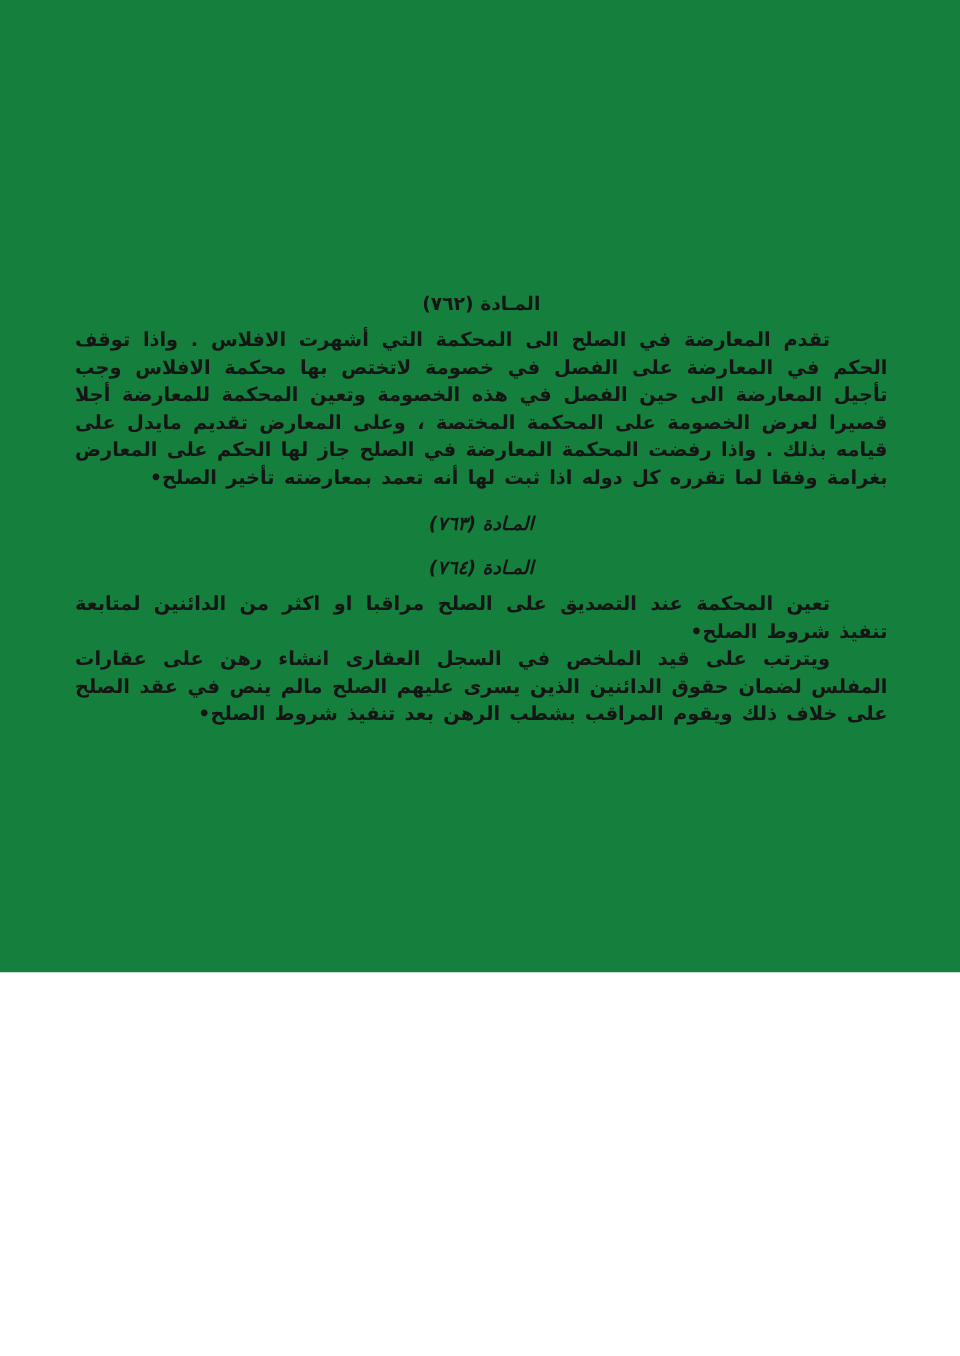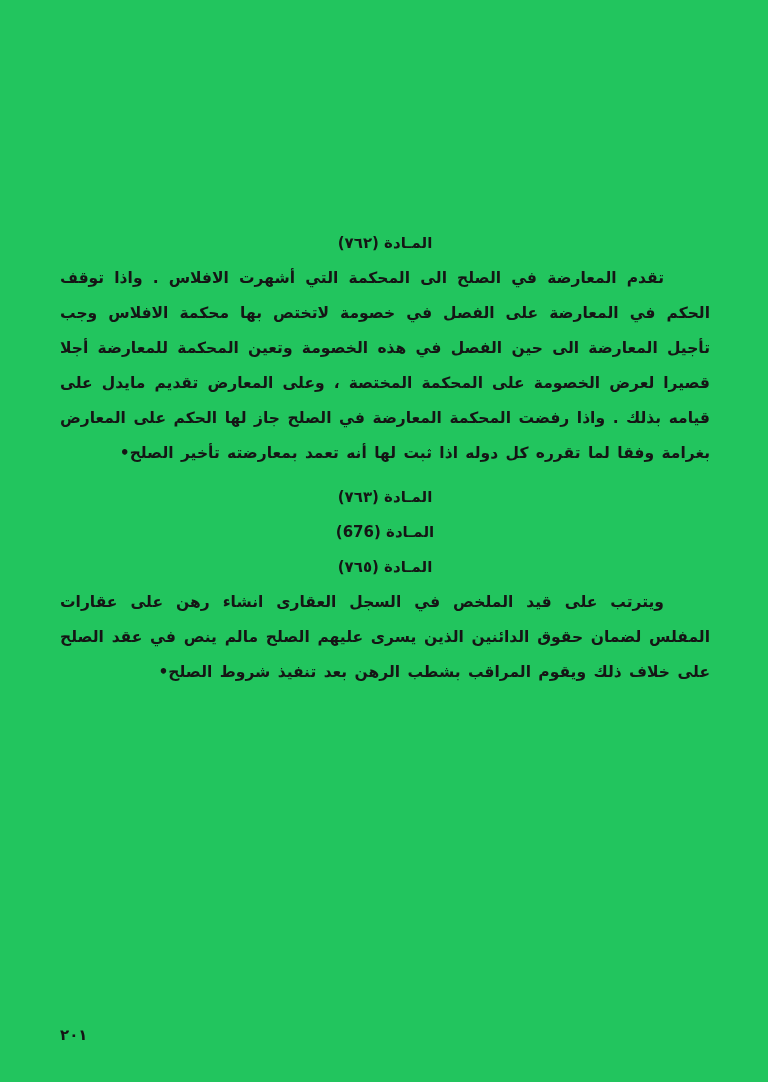"المـادة (٧٦٢)" .page { background: #22c55e -> #15803d; height: 1082px -> 778px }
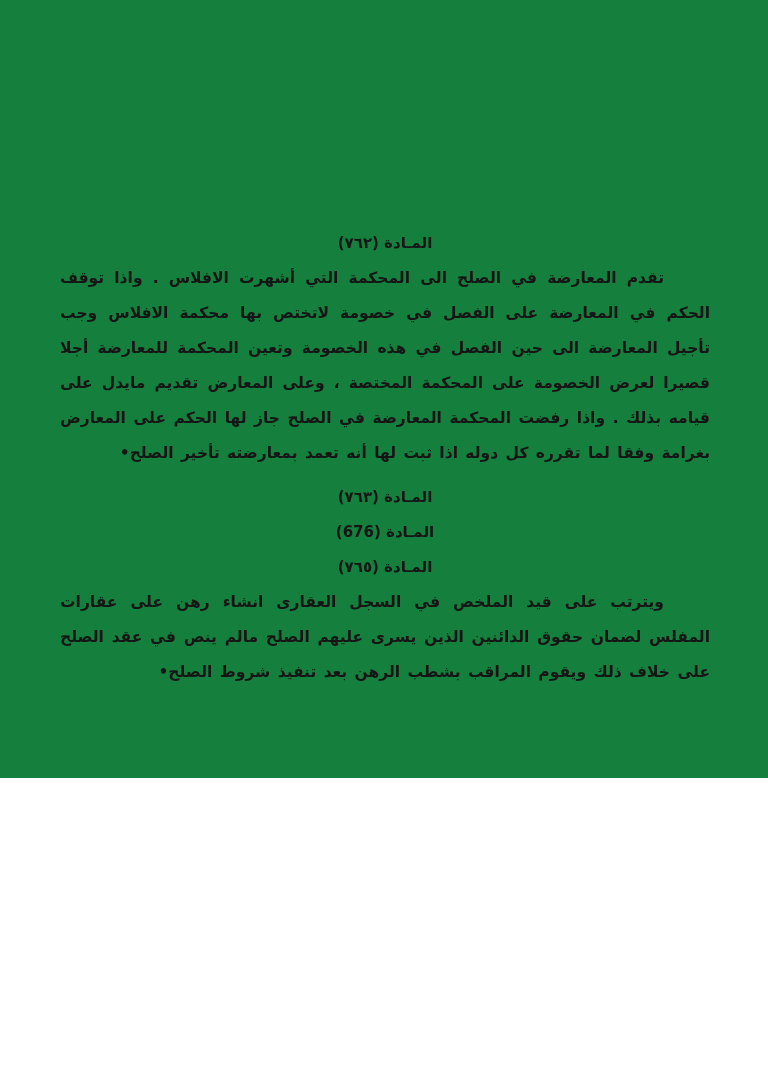"تقدم المعارضة في الصلح الى" .article-paragraph { line-height: 35px -> 22px }
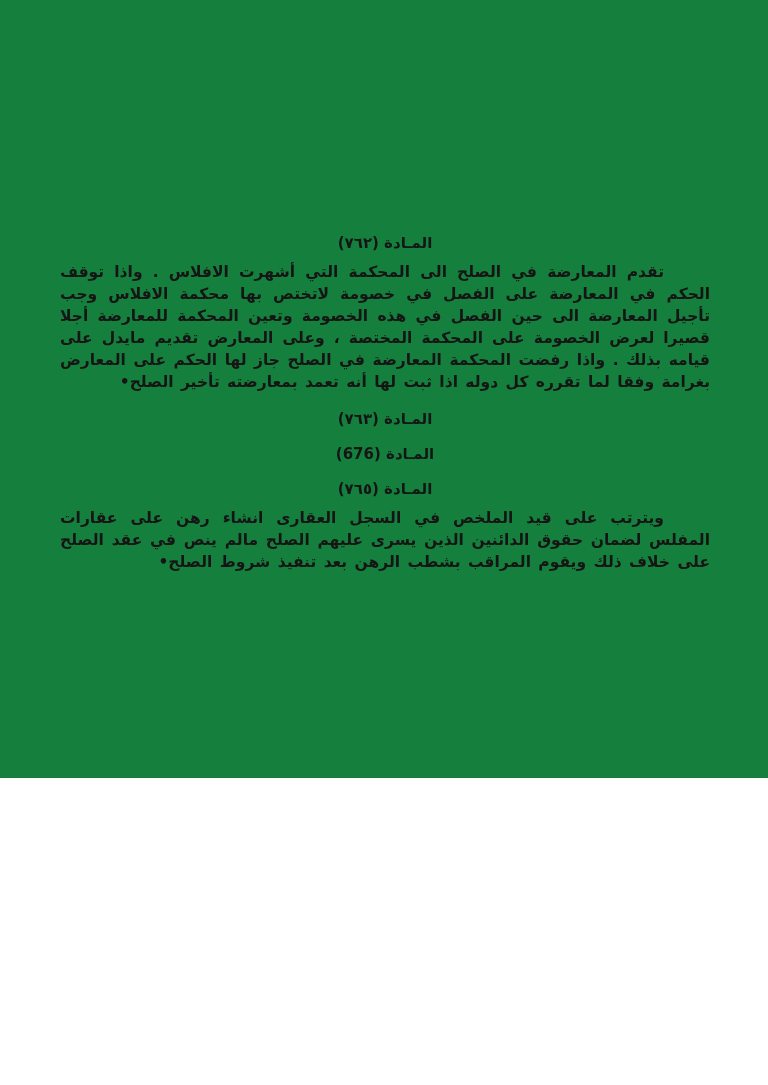"المـادة (٧٦٣)" .article + .article .article-heading { font-style: none -> italic }
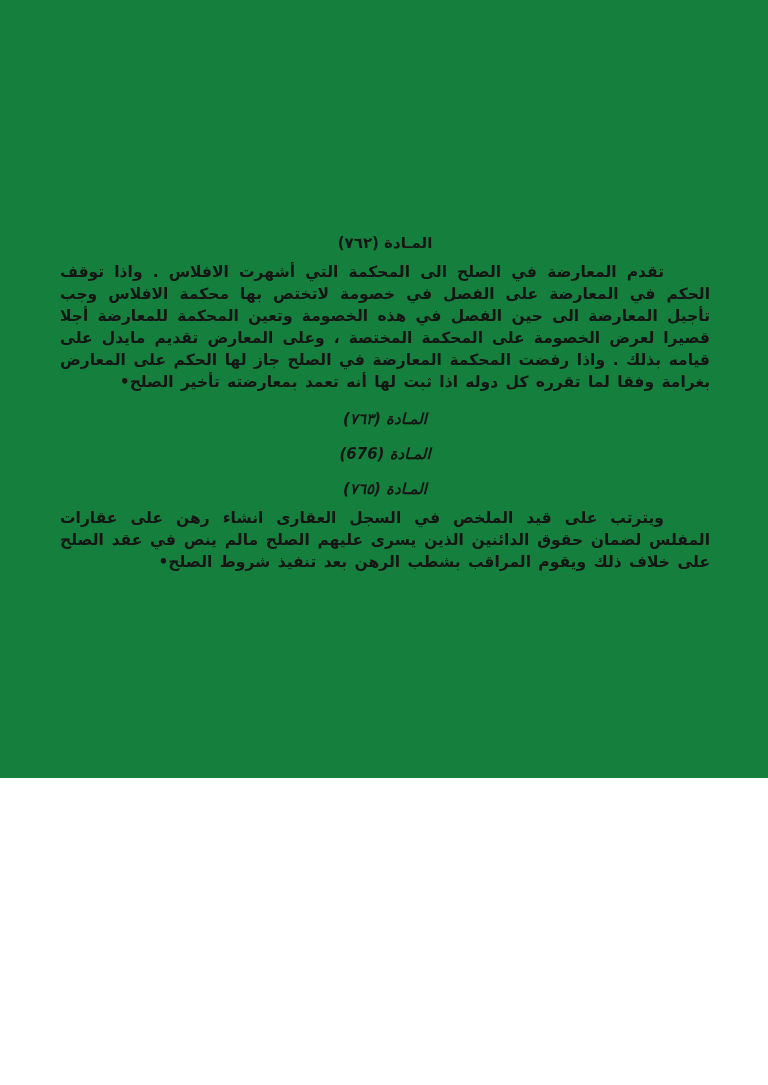"المـادة (676)" h2.article-heading { text: 676 -> ٧٦٤ }
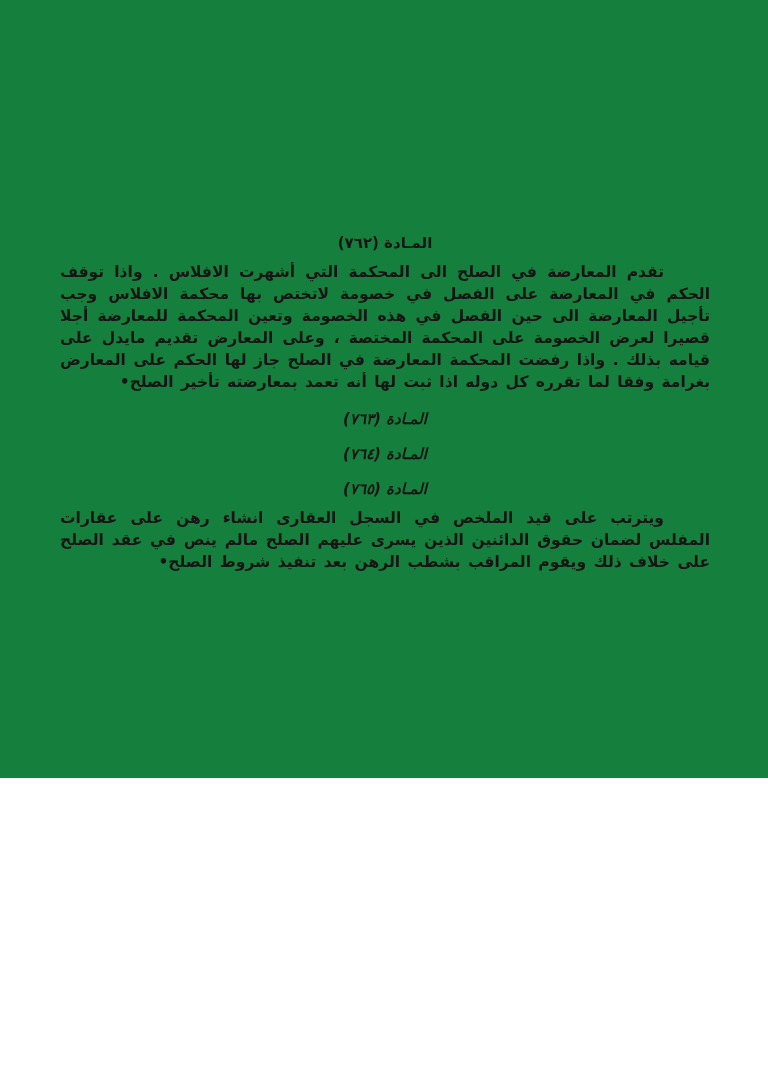"تعين المحكمة عند التصديق على" p.article-paragraph { html: none -> <p>تعين المحكمة عند التصديق على الصلح مراقبا او اكثر من الدائنين لمتابعة تنفيذ شروط الصلح•</p> }
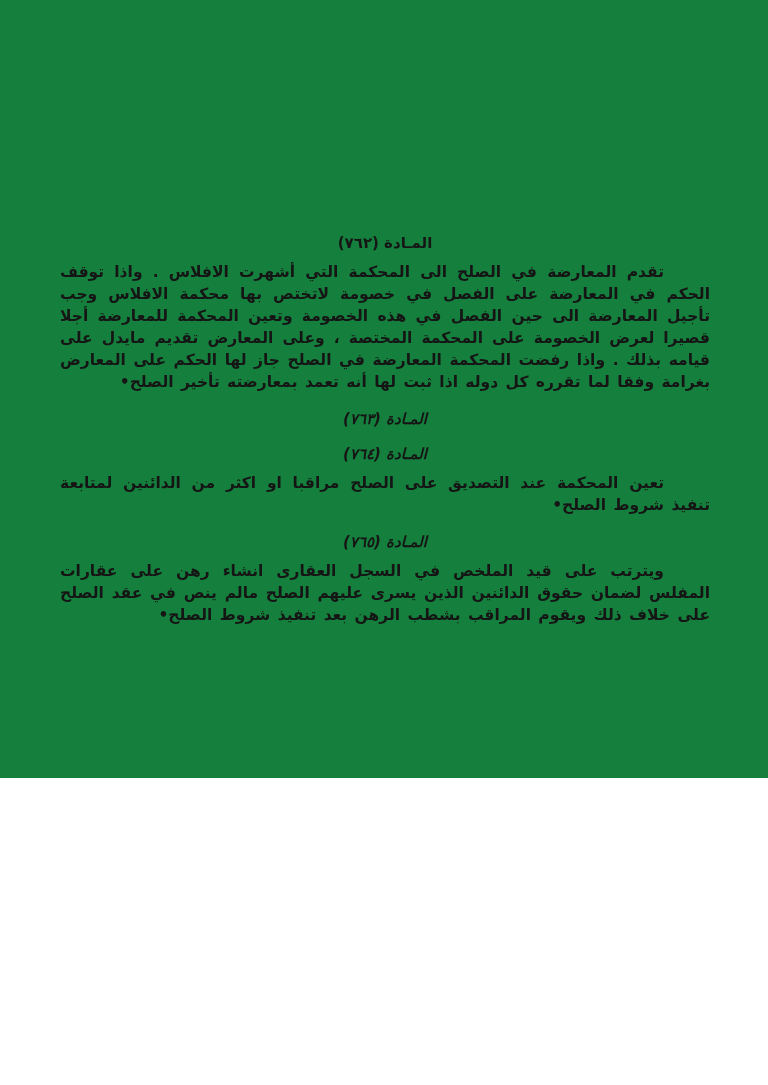"المـادة (٧٦٥)" h2.article-heading { html: <h2>المـادة (٧٦٥)</h2> -> none }
